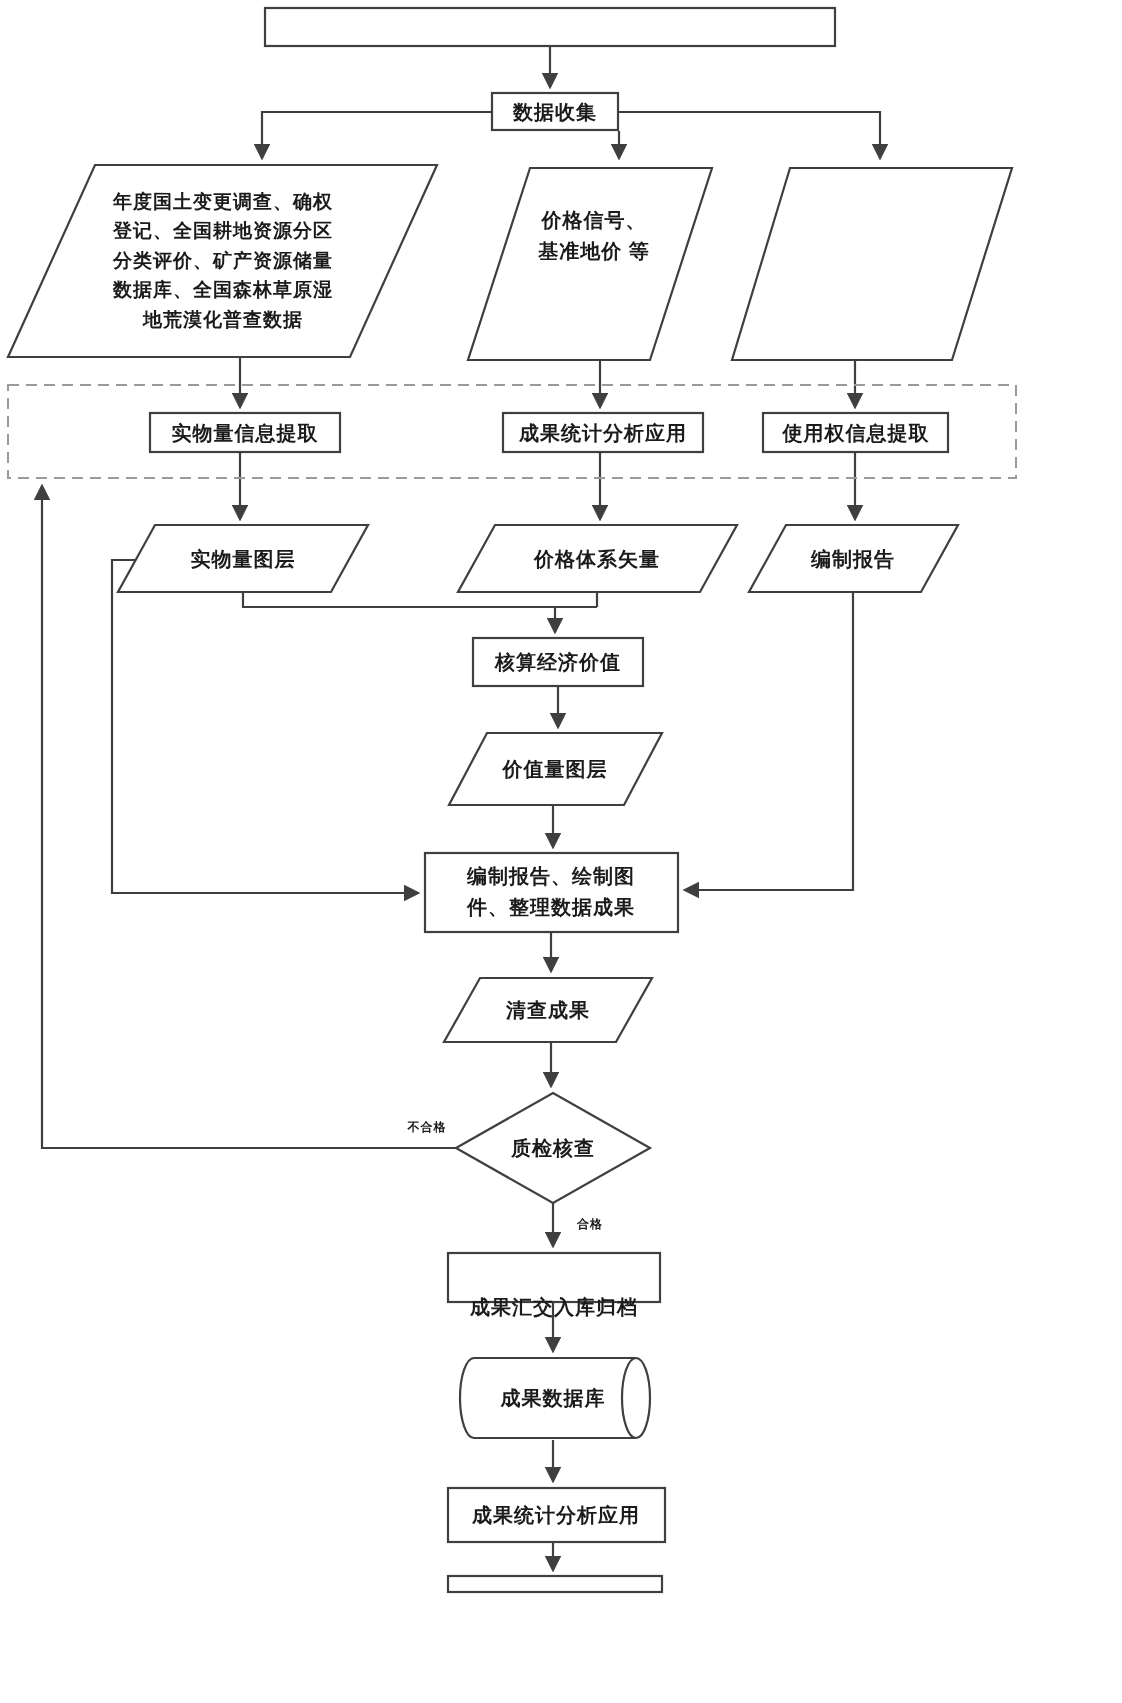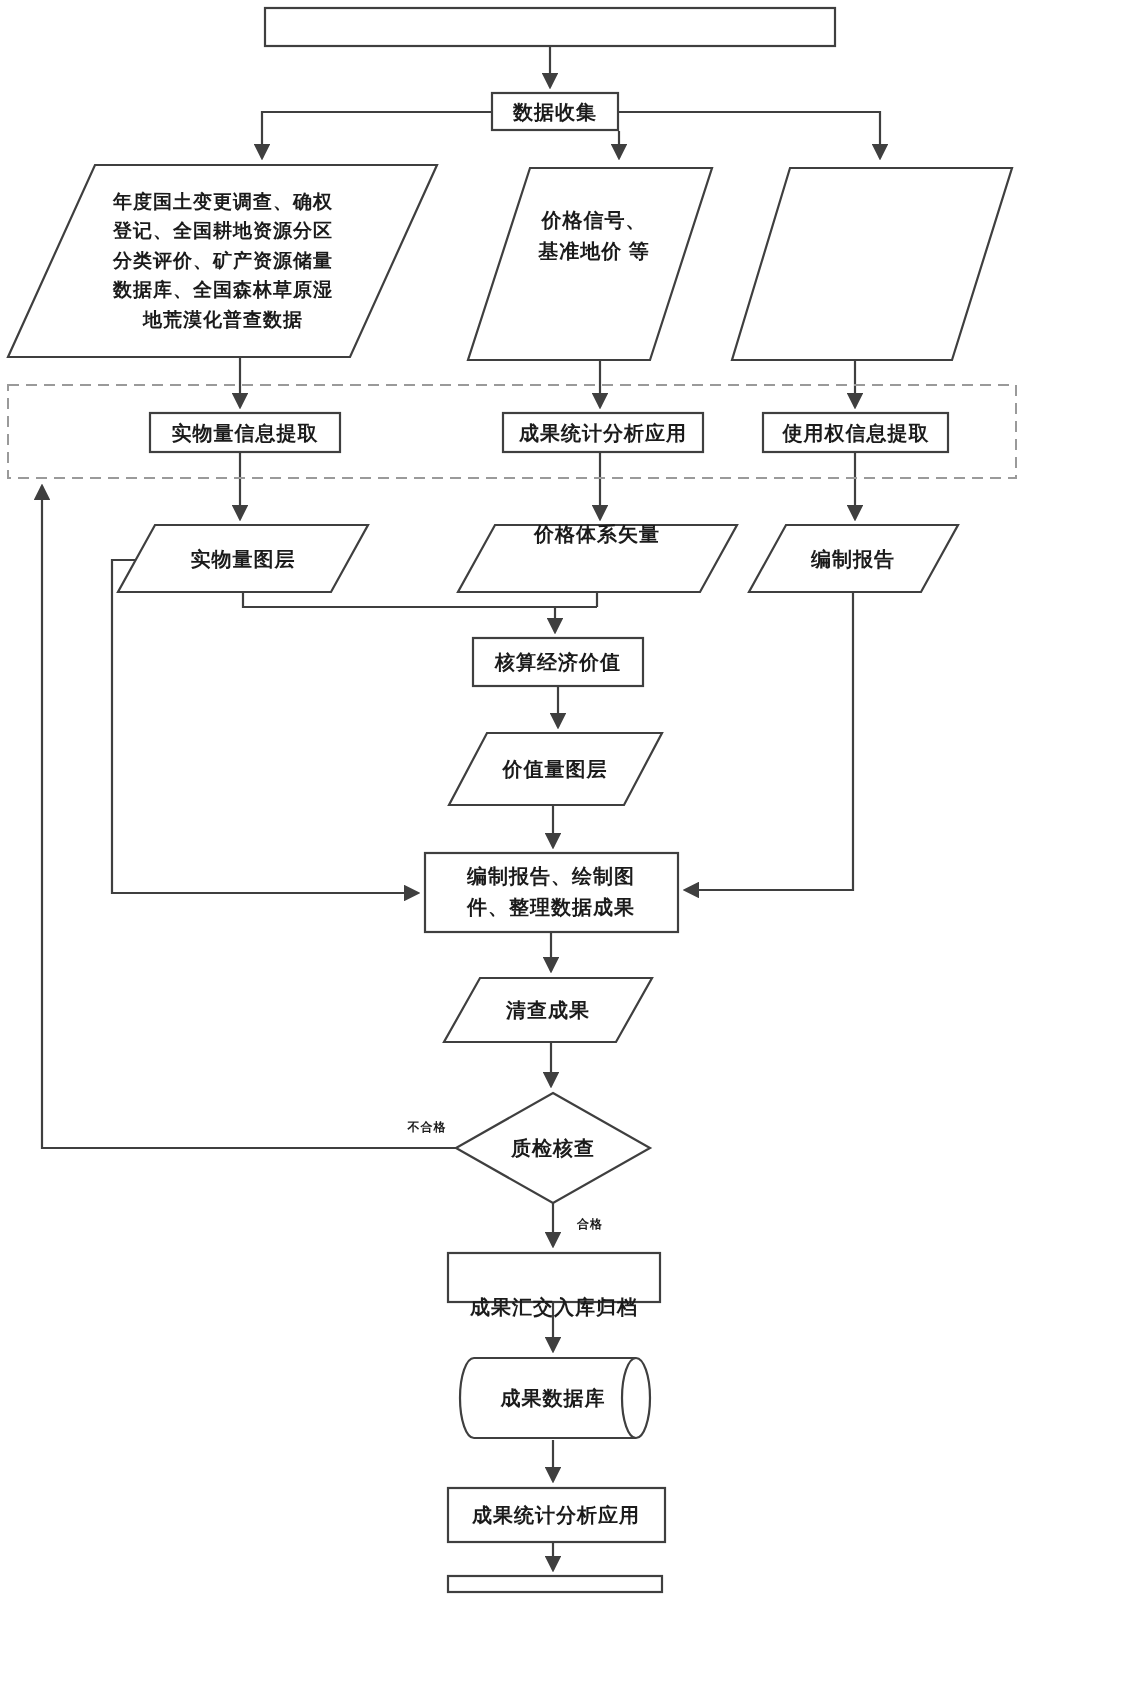"价格体系矢量" div.lbl { top: 534px -> 559px }
